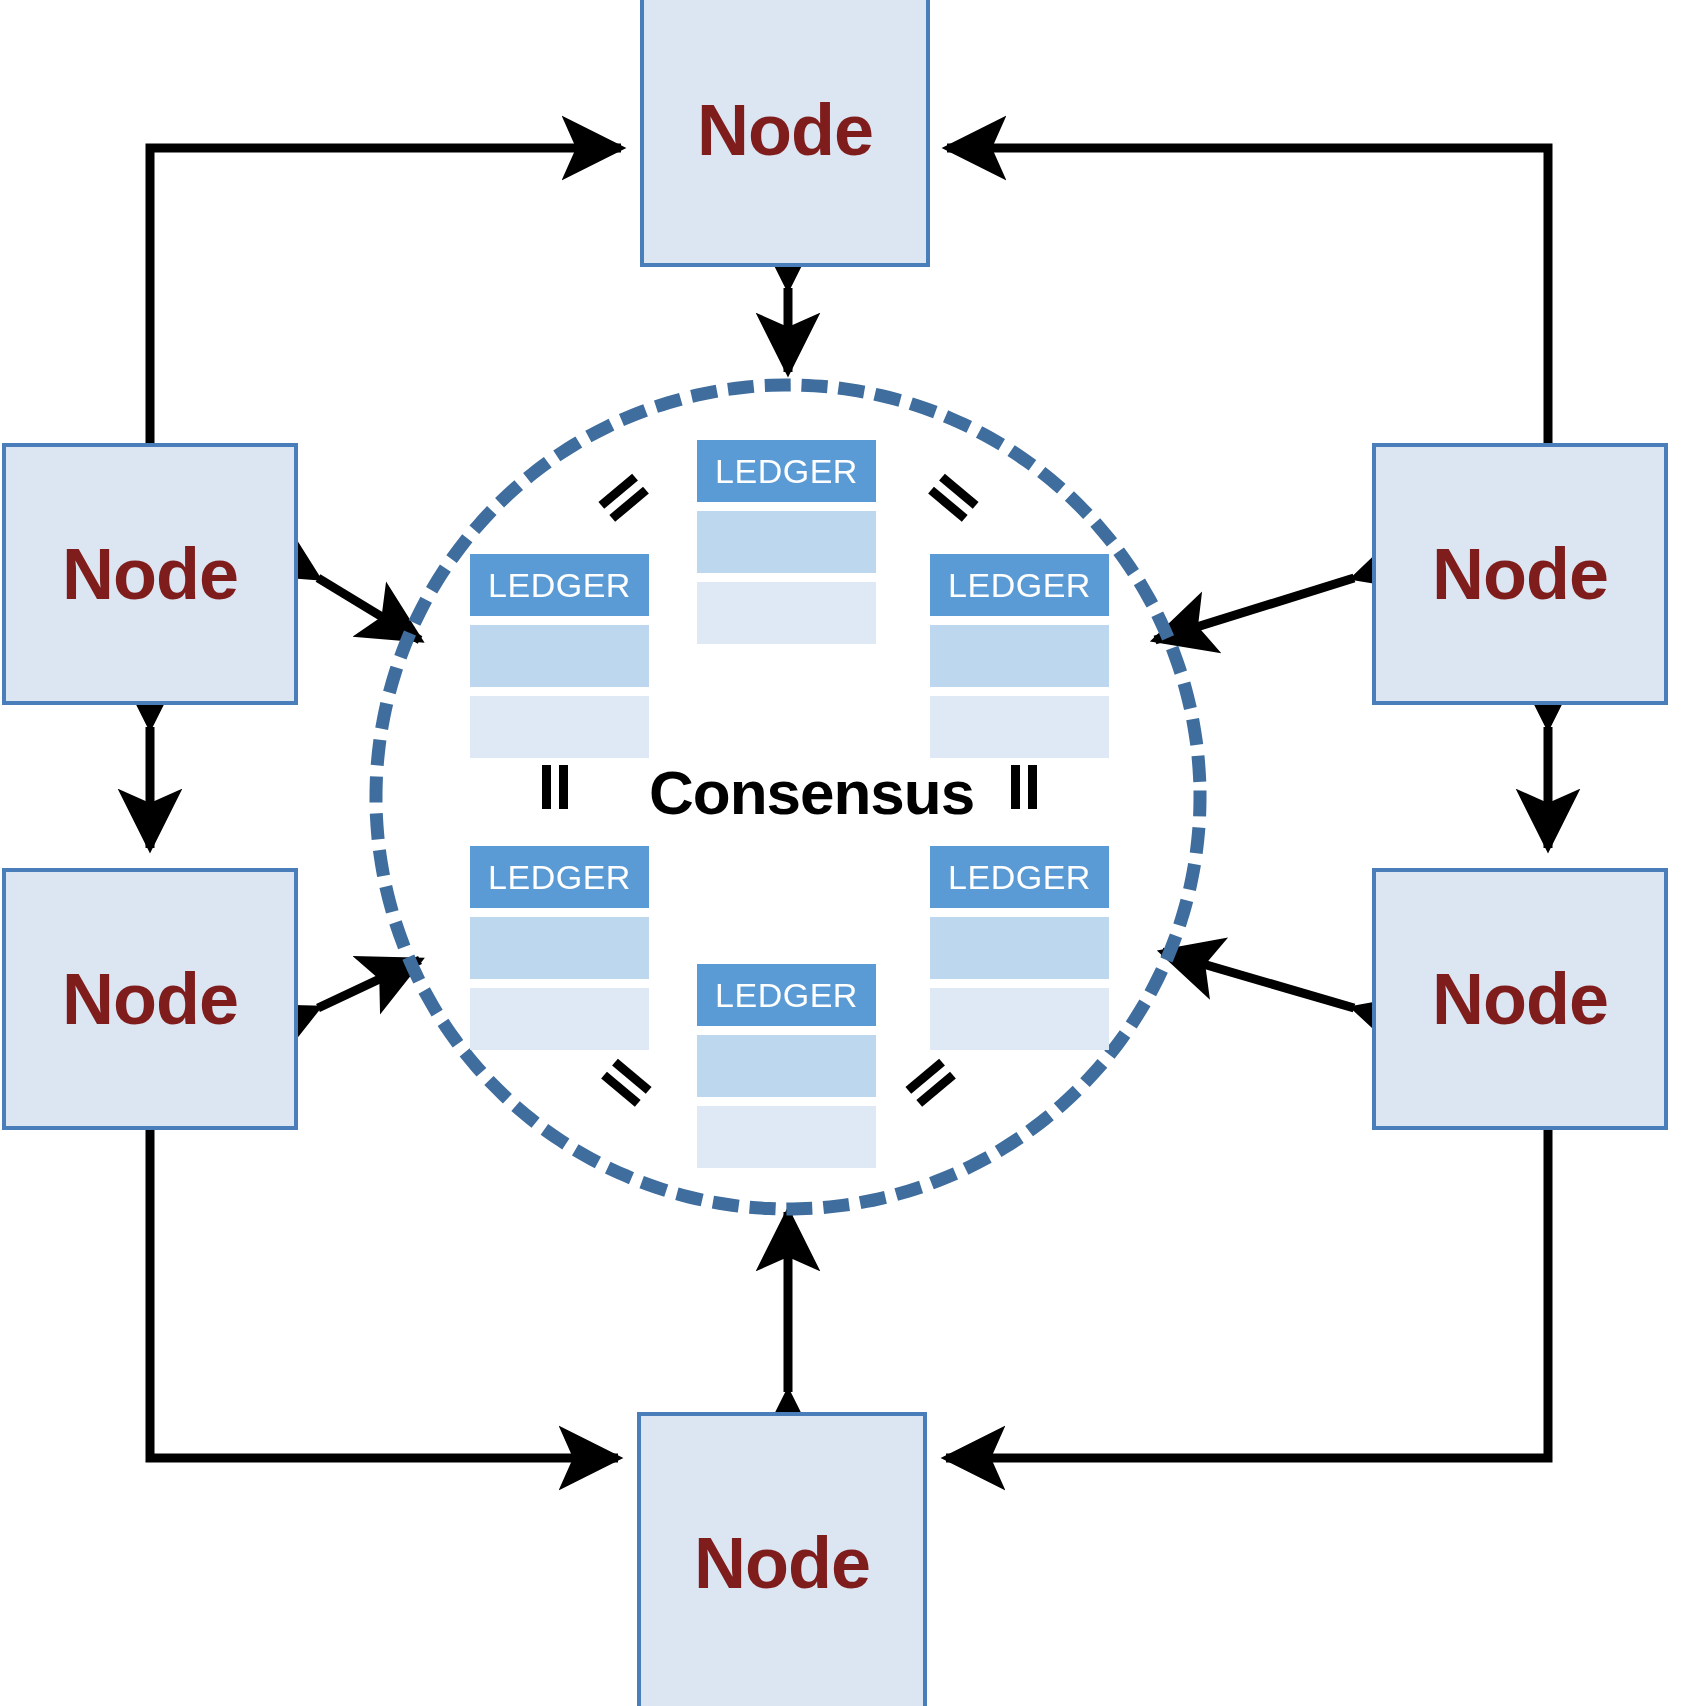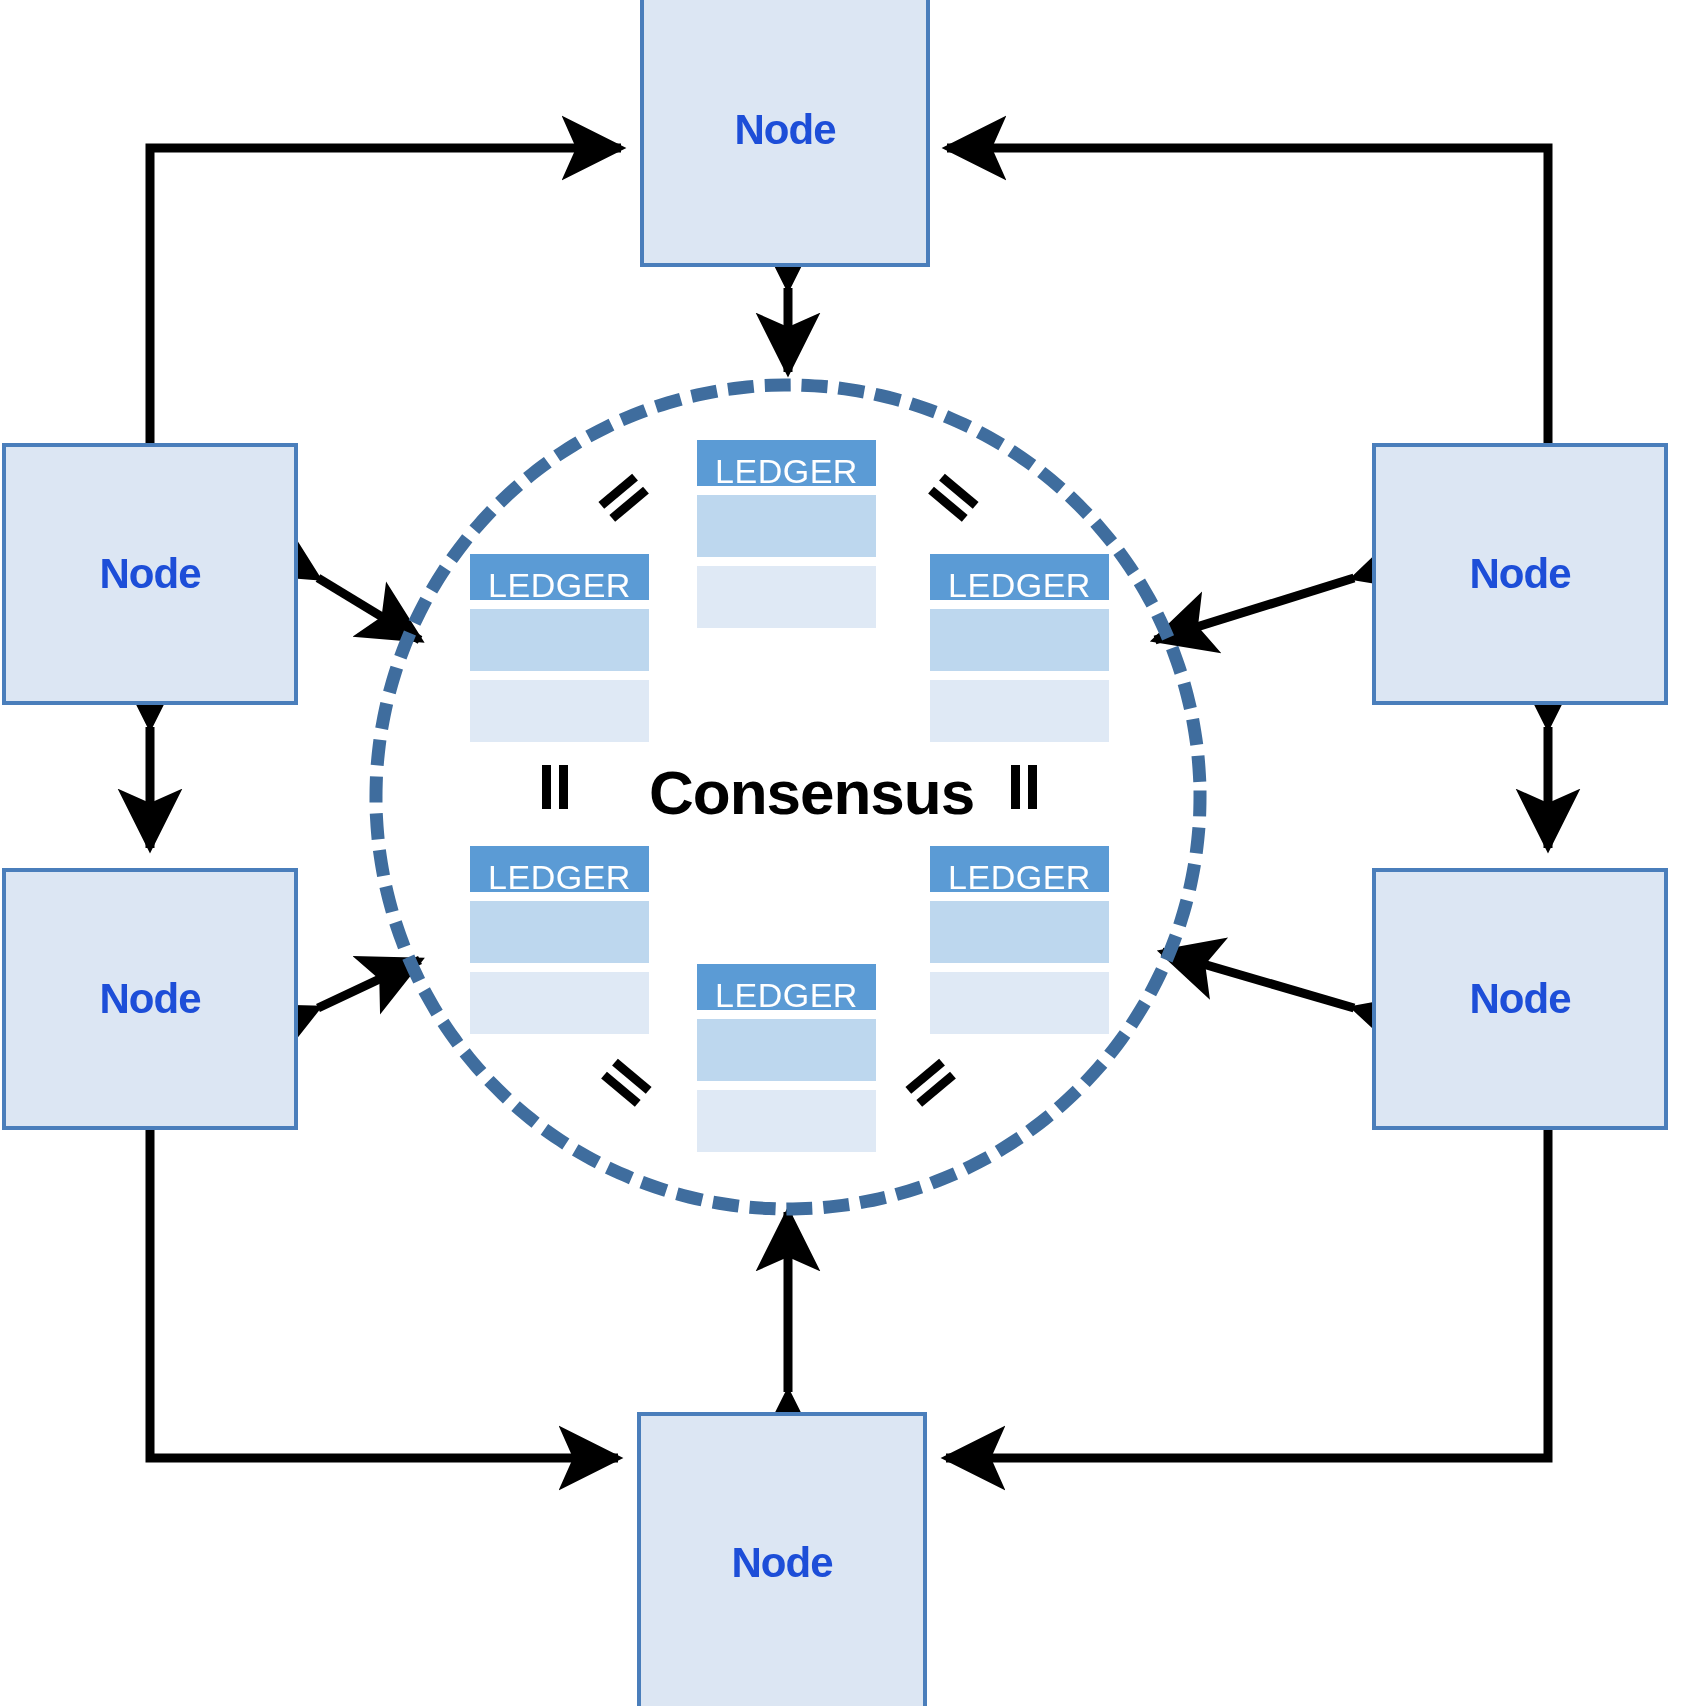"Node" .node-label { color: #1d4ed8 -> #7f1d1d; font-size: 42px -> 72px }
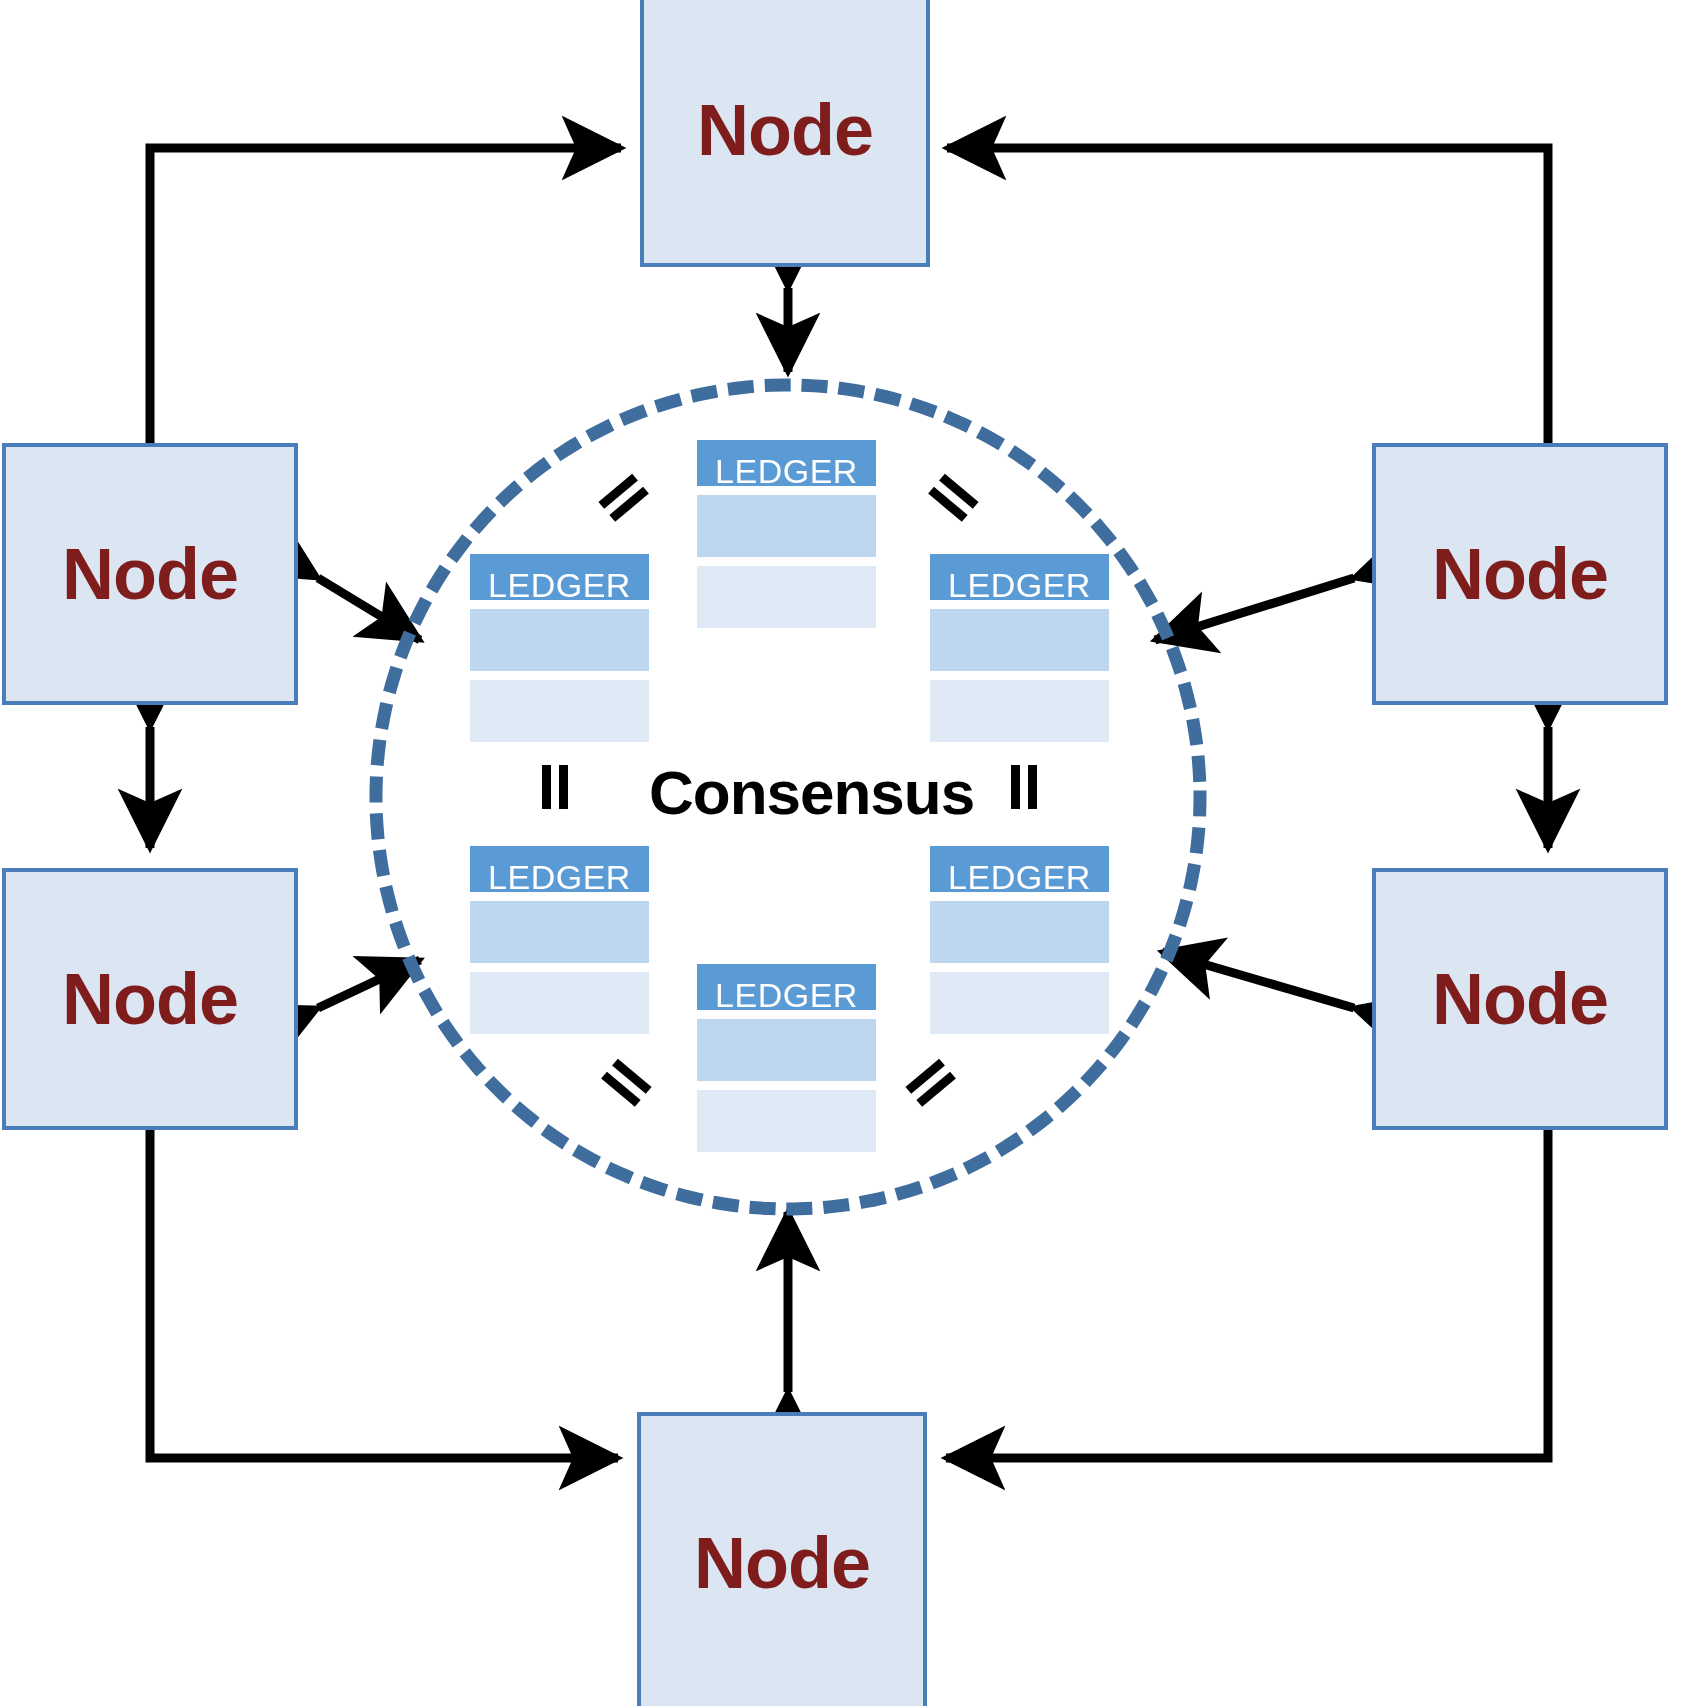"LEDGER" .ledger-head { height: 46px -> 62px }
